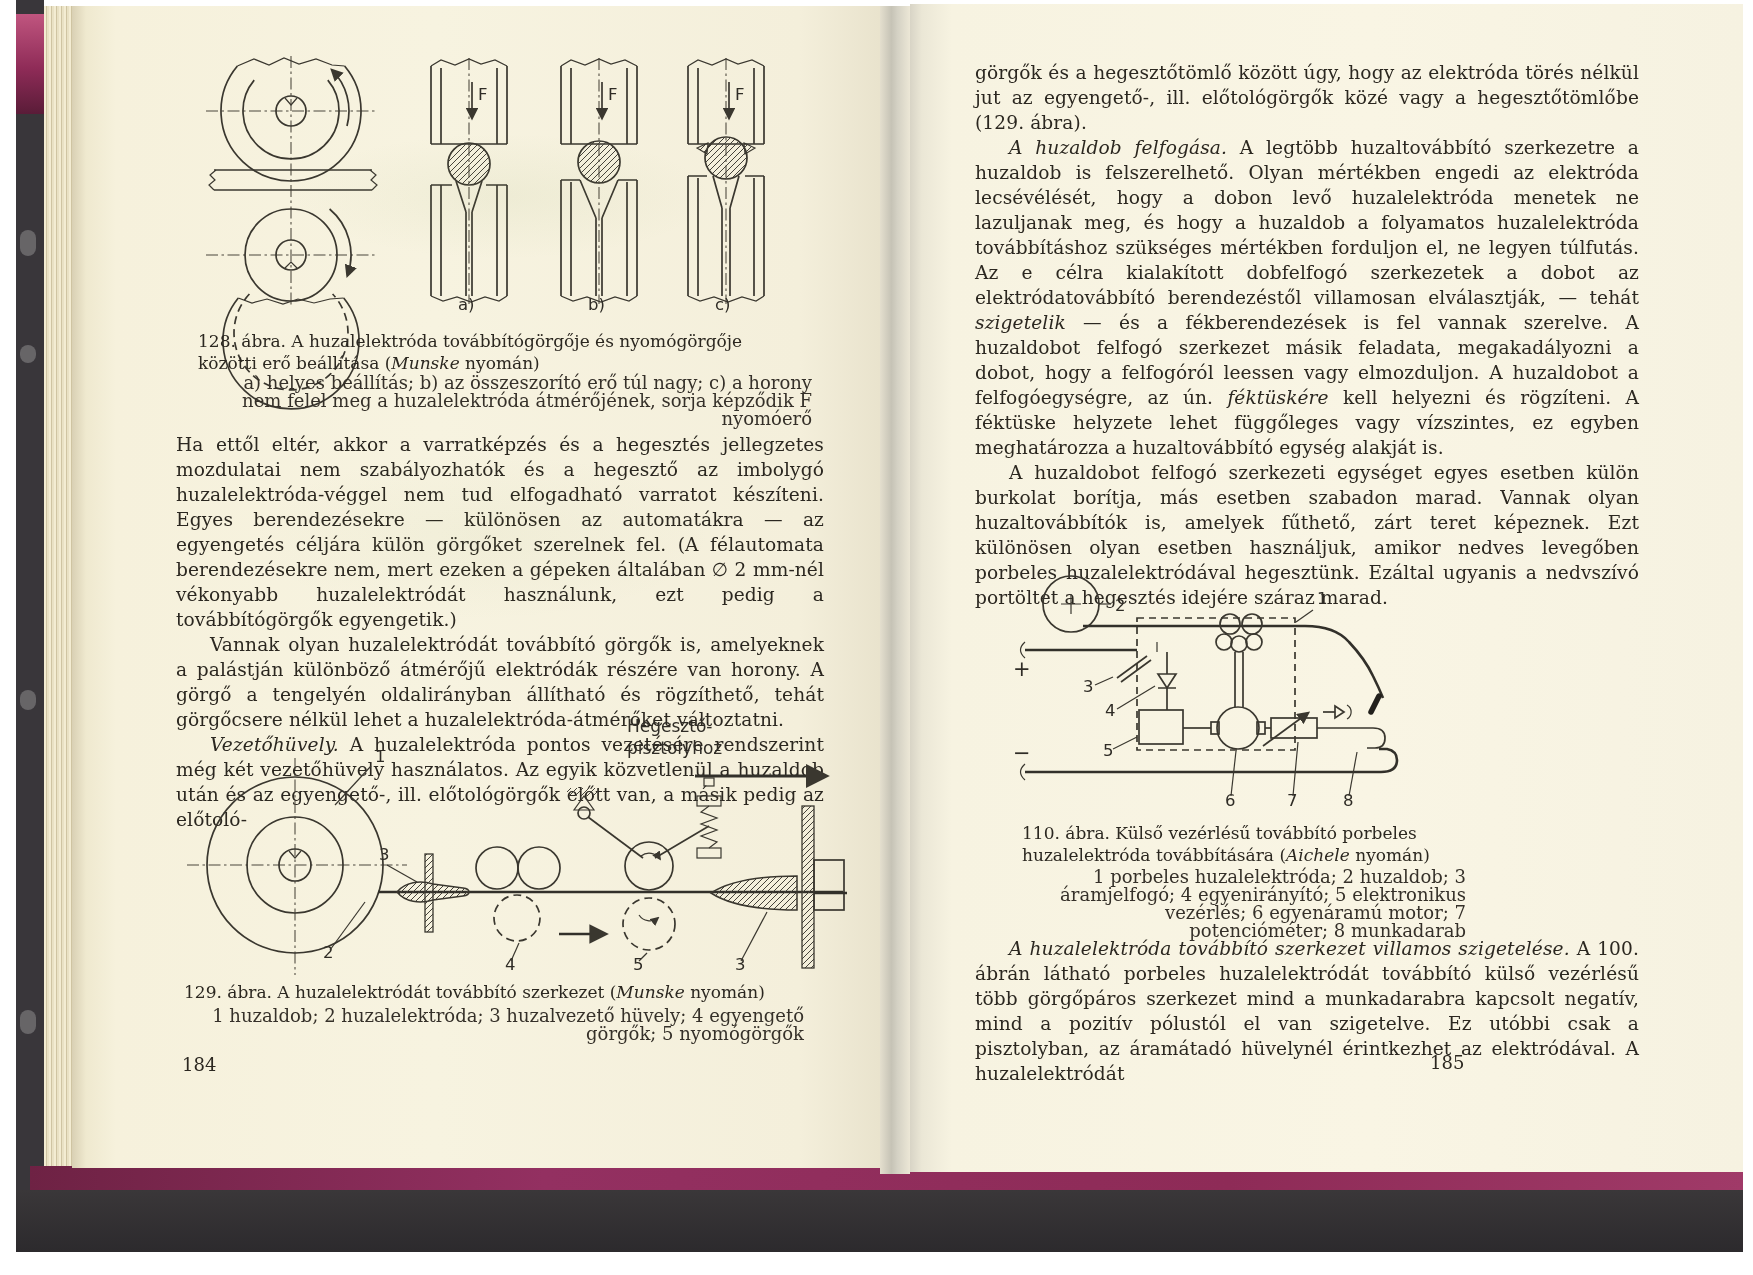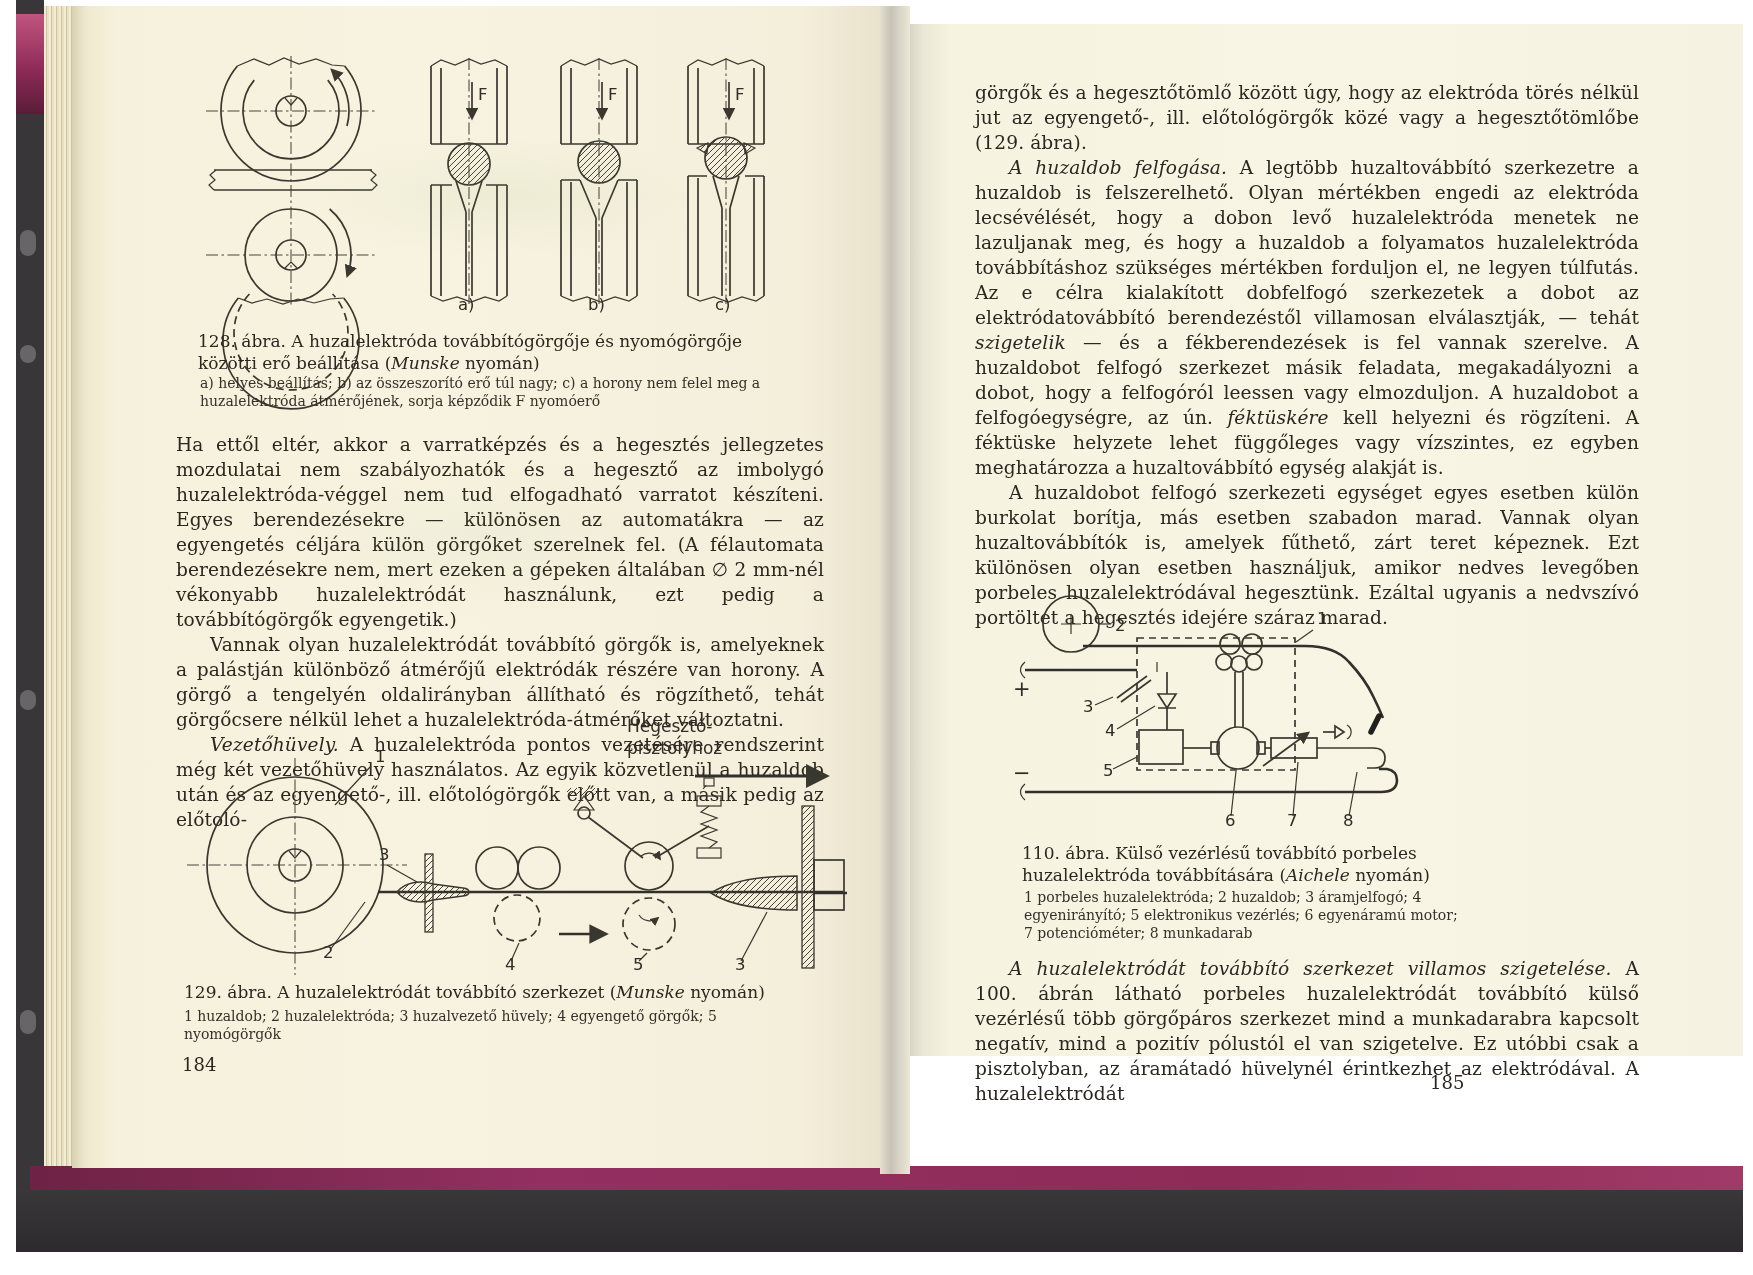"görgők és a hegesztőtömlő között" .right-page { height: 1032px -> 1168px; top: 24px -> 4px }
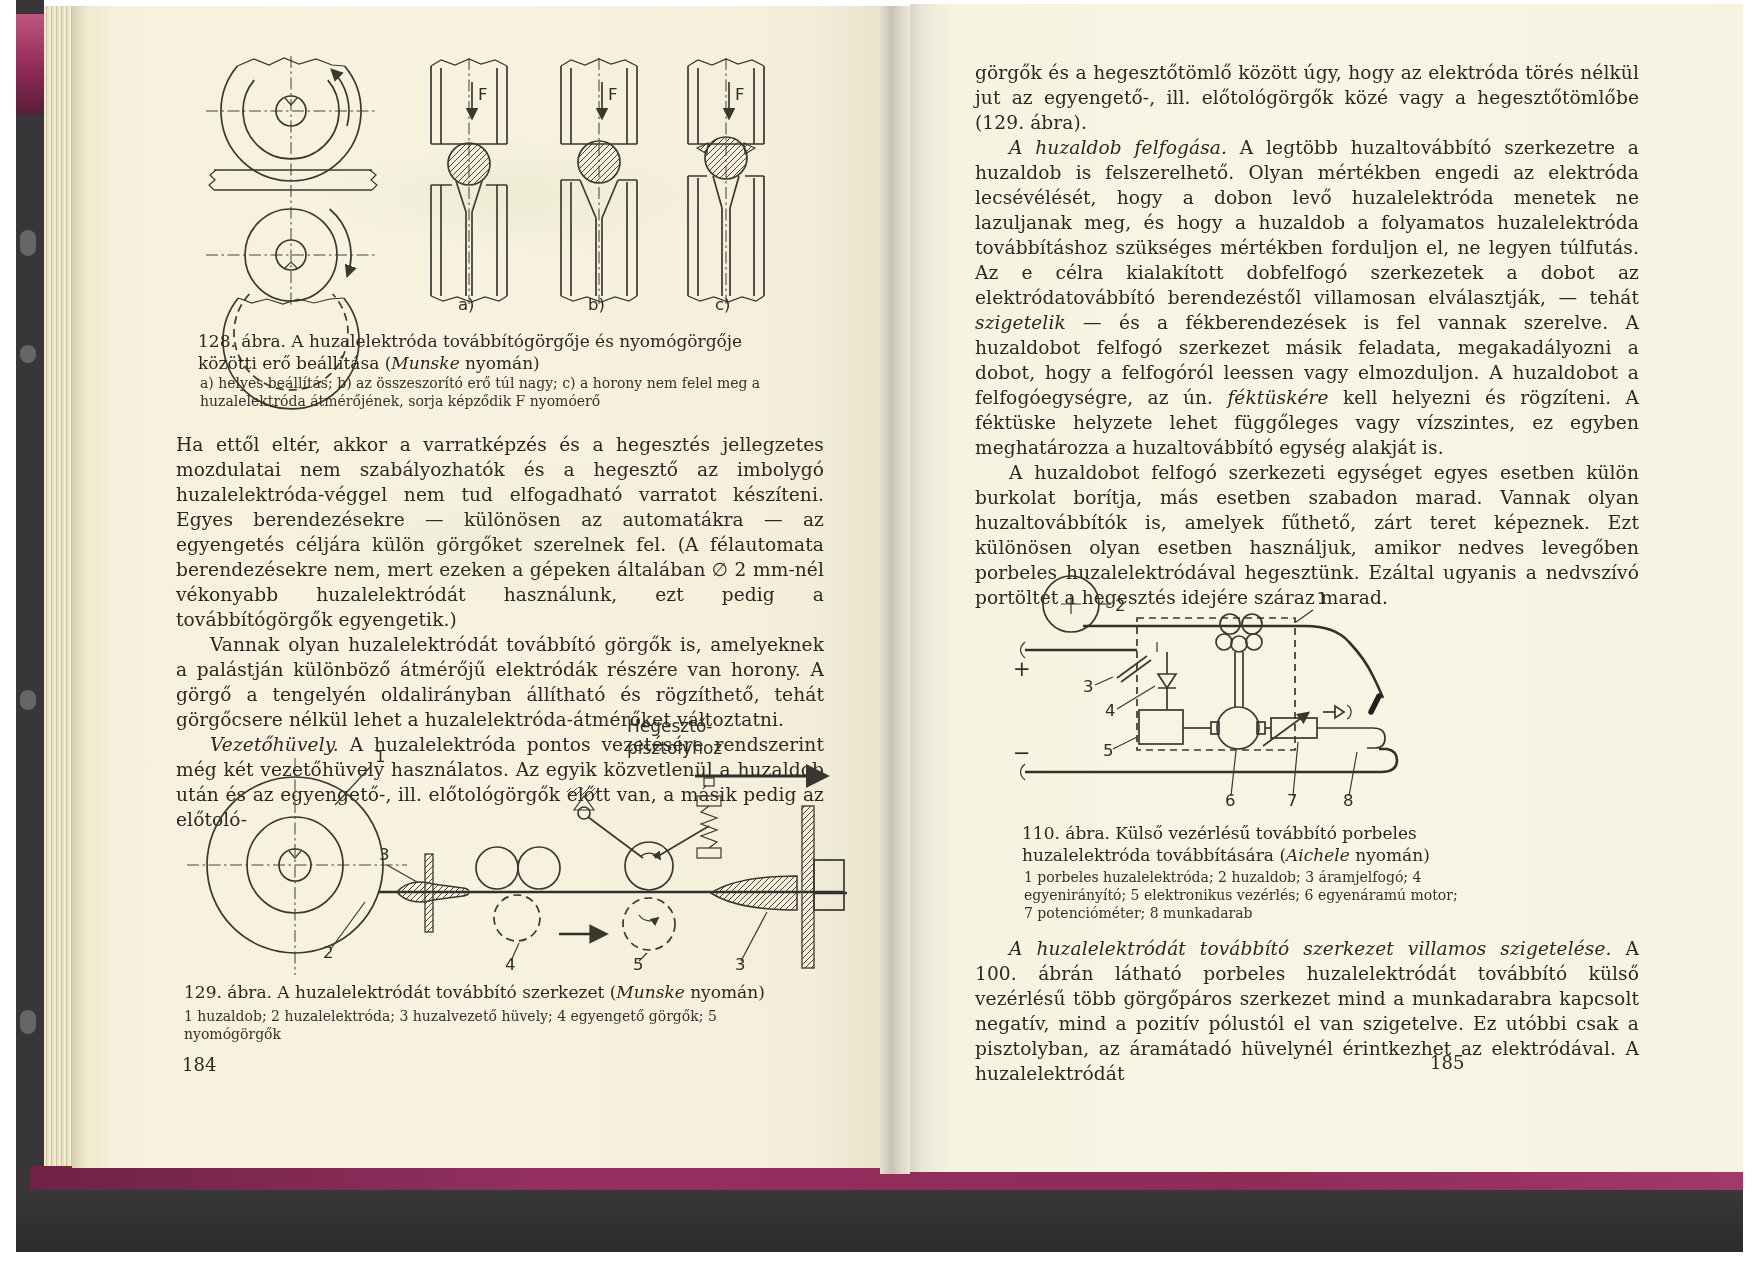"1 porbeles huzalelektróda; 2 huzaldob;" .figlegend { font-size: 14px -> 18px; text-align: none -> right }
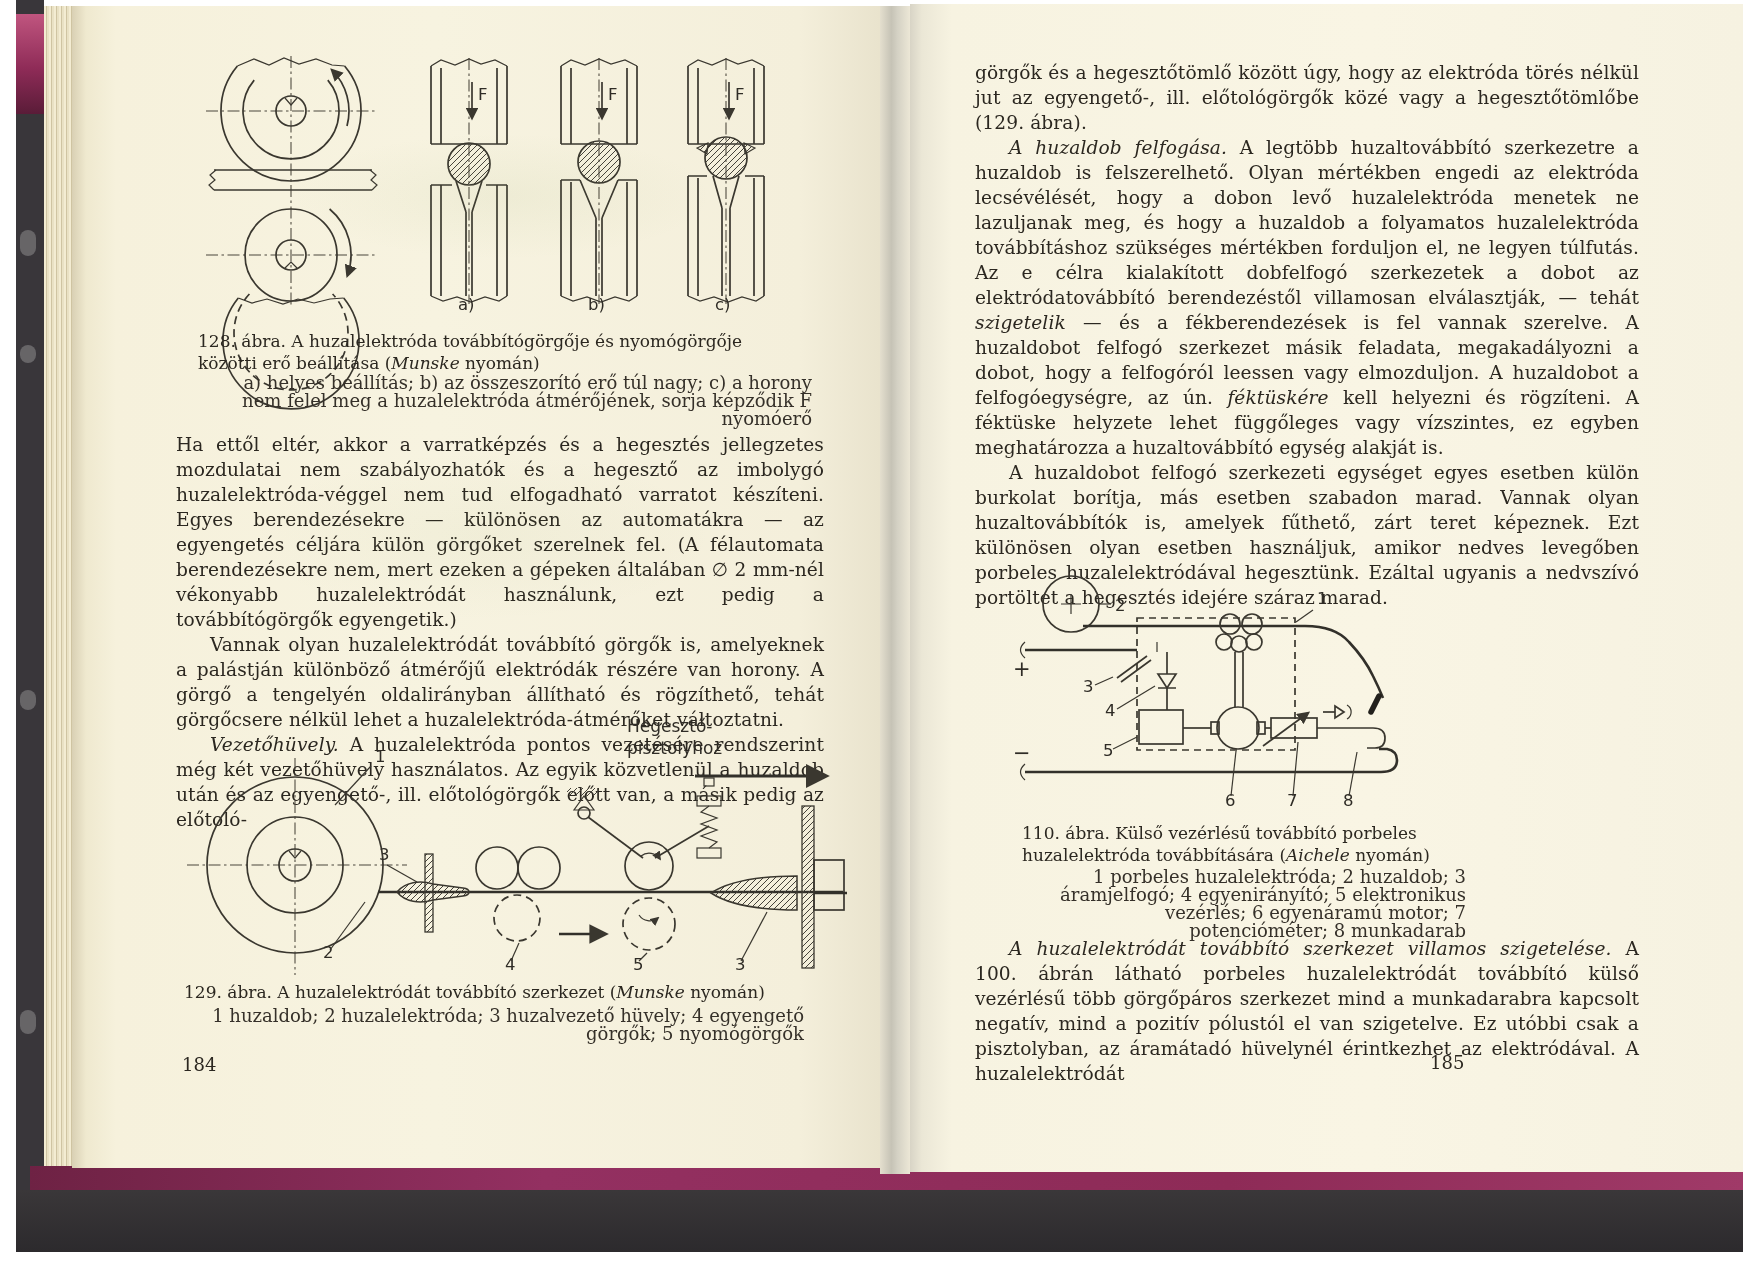"A huzalelektródát továbbító szerkezet" i { text: huzalelektródát -> huzalelektróda }
